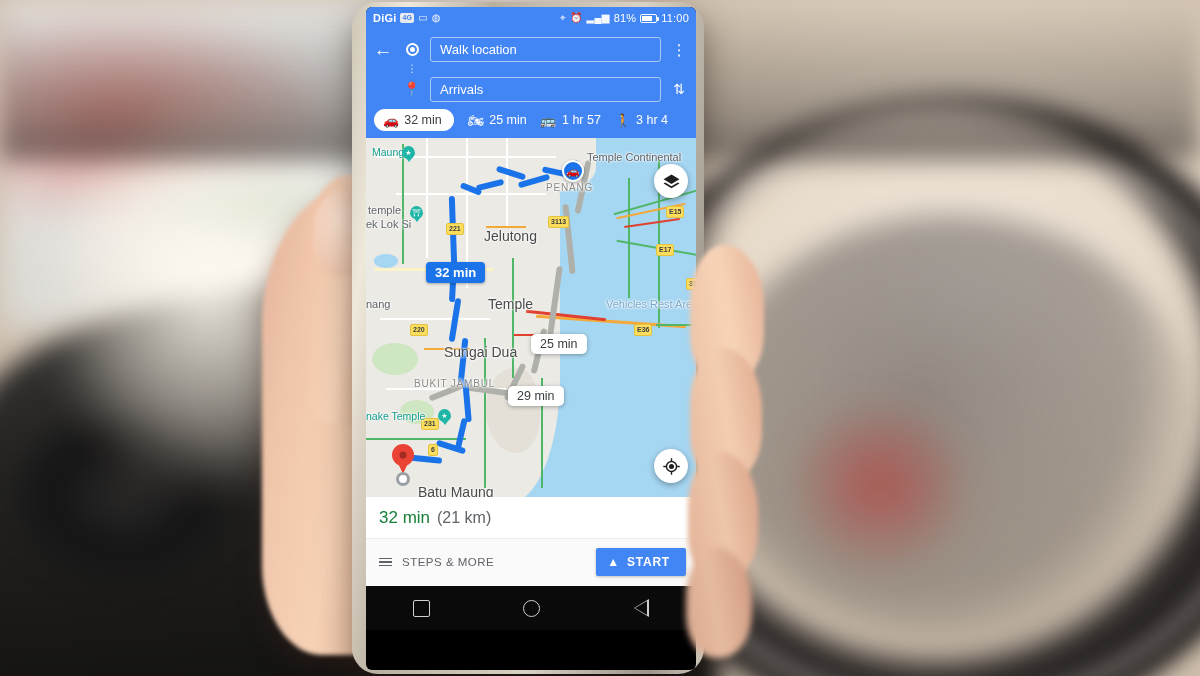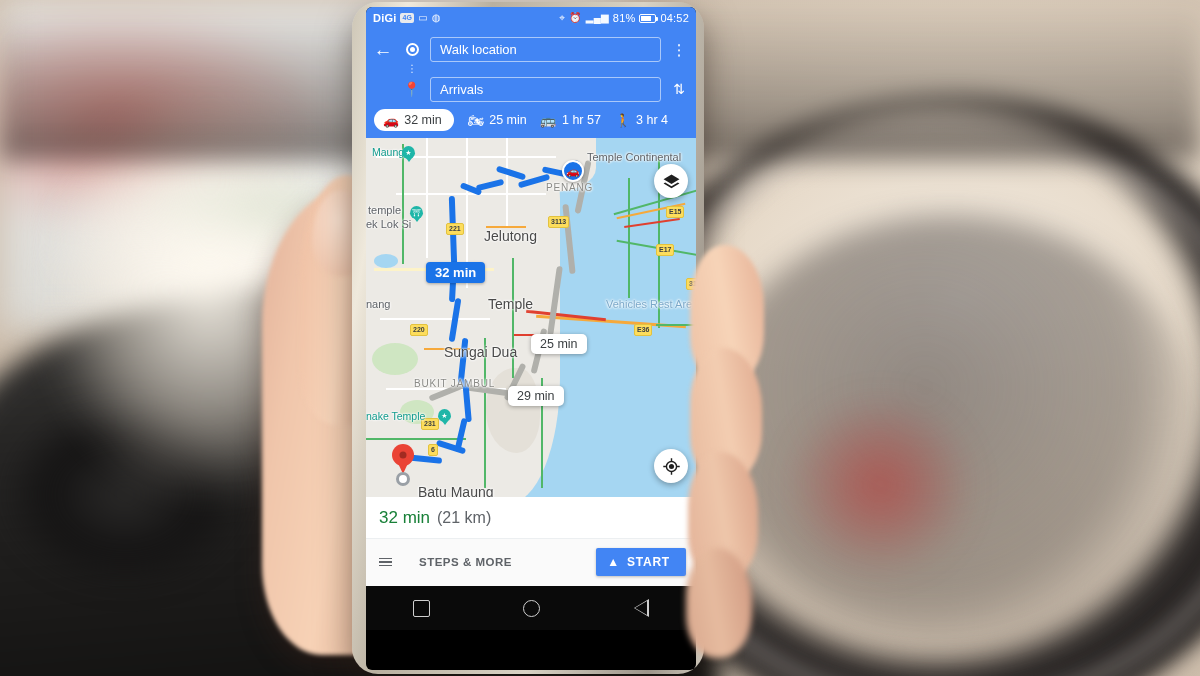"04:52" span.sb-time { text: 04:52 -> 11:00 }
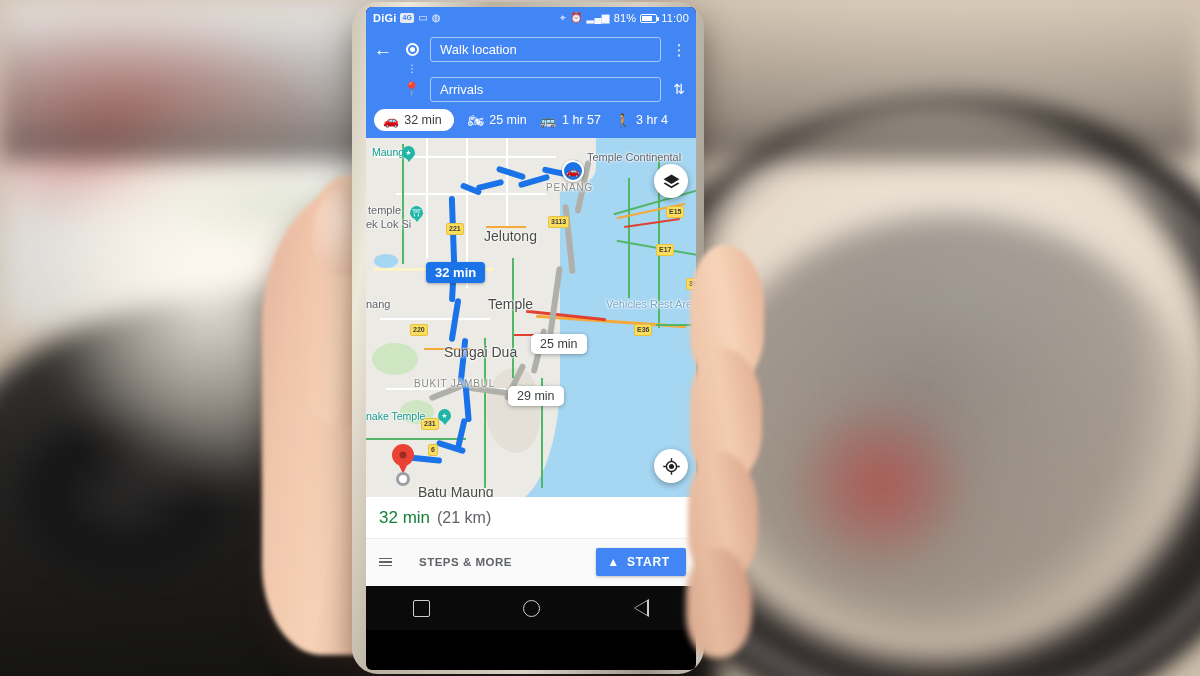"STEPS & MORE" .steps { font-weight: bold -> none; gap: 27px -> 10px }
